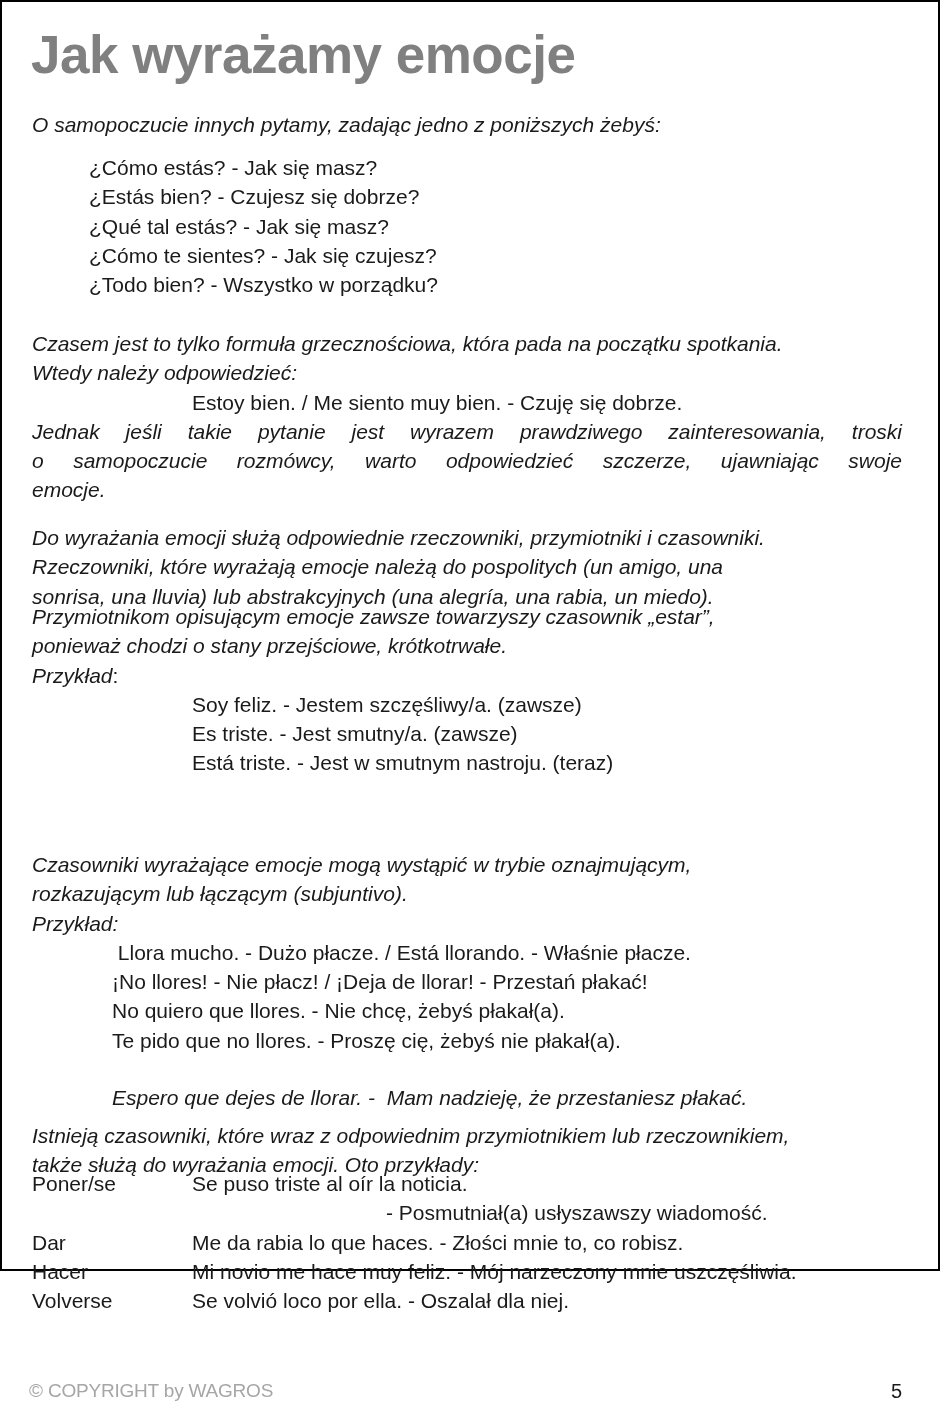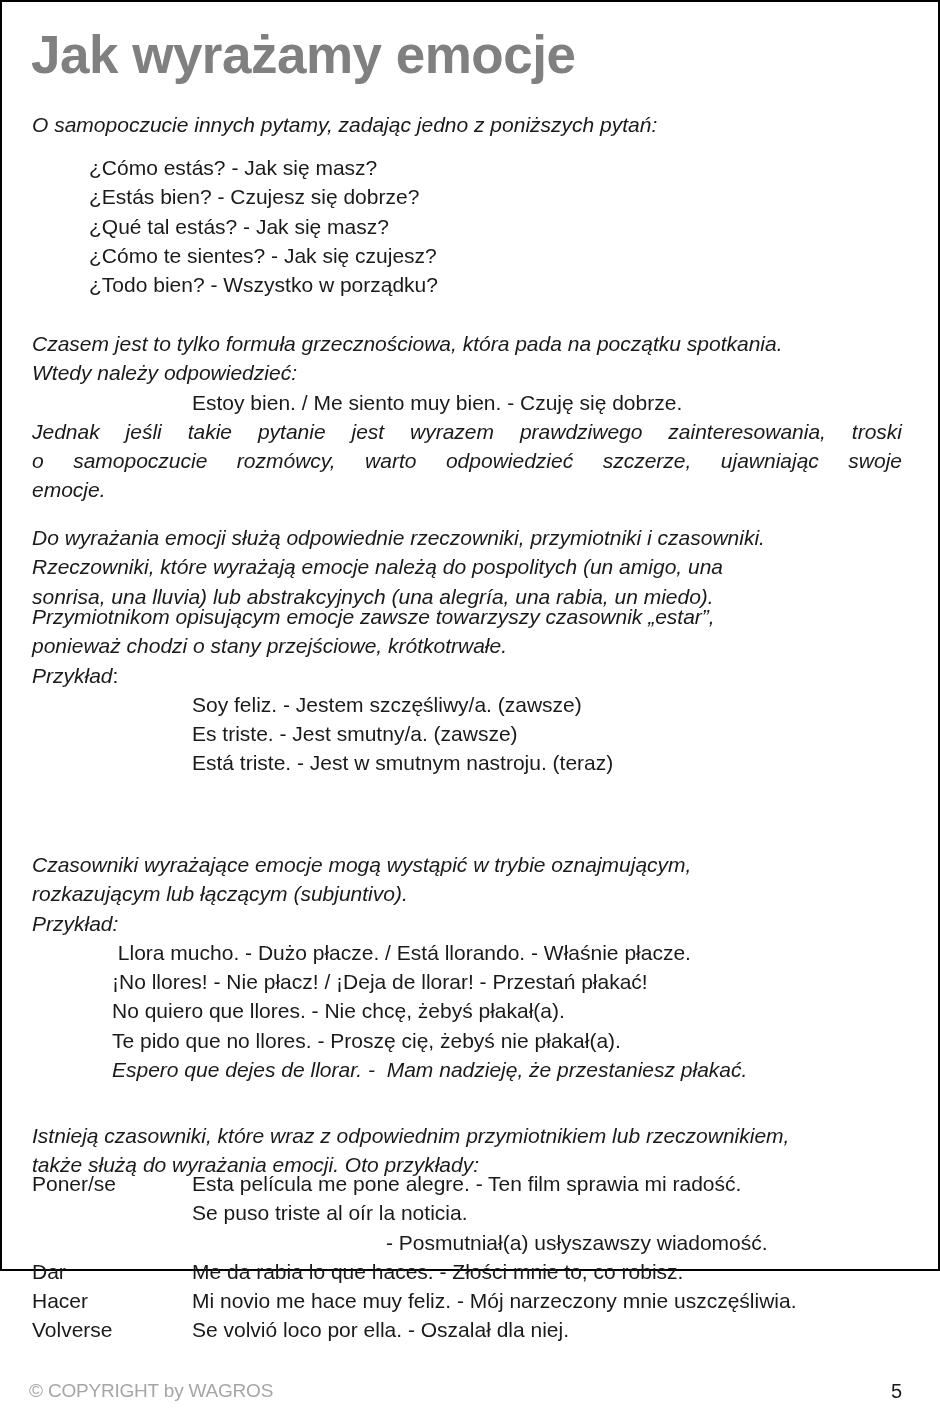"O samopoczucie innych pytamy, zadając" span.line { text: pytań -> żebyś }
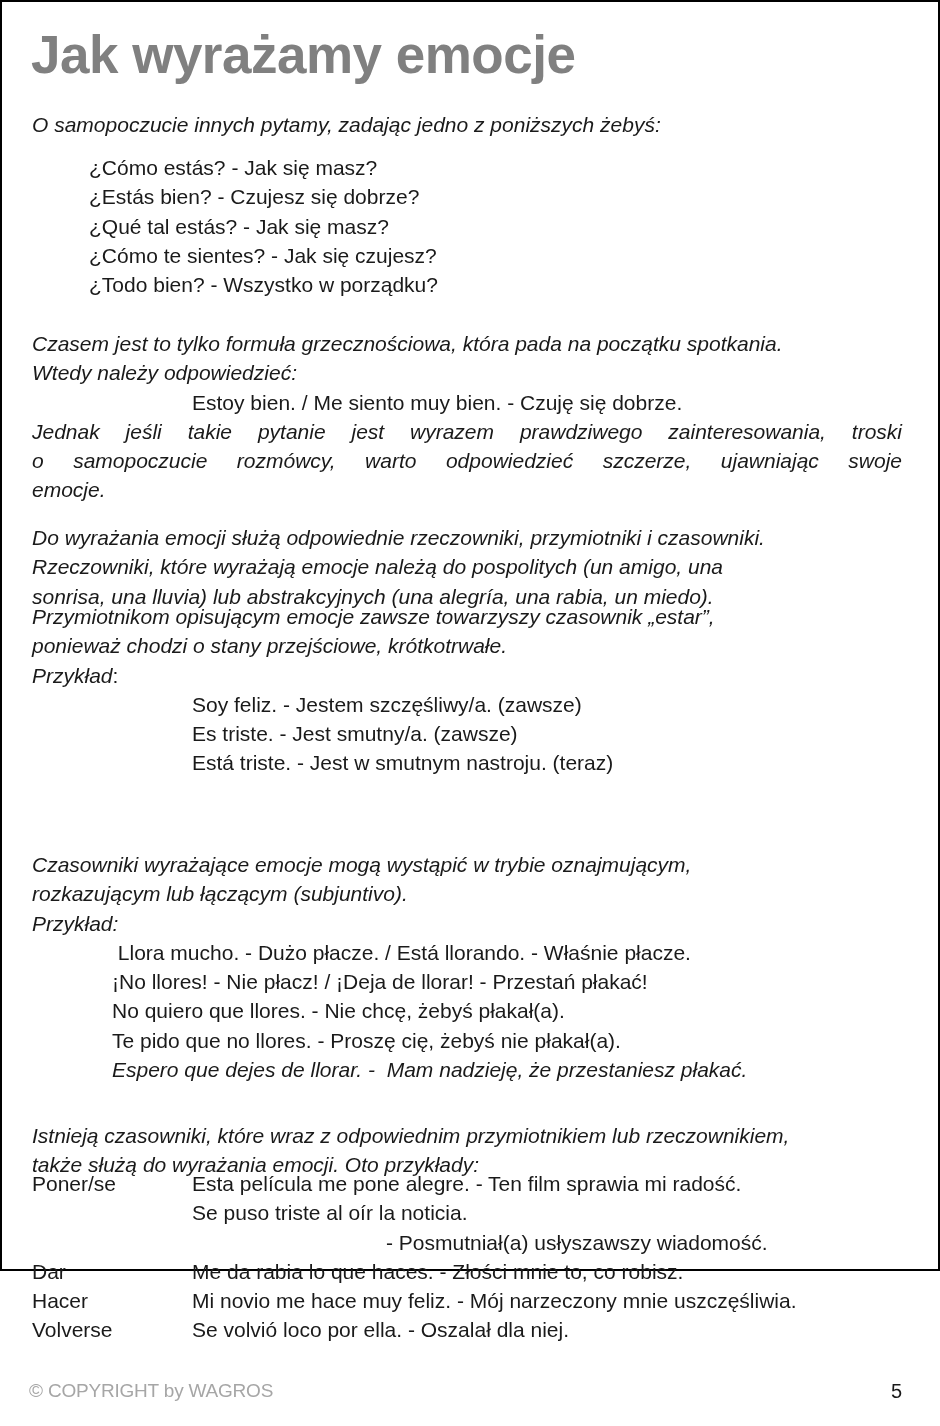"Espero que dejes de llorar." span.line { margin-top: none -> 28px }
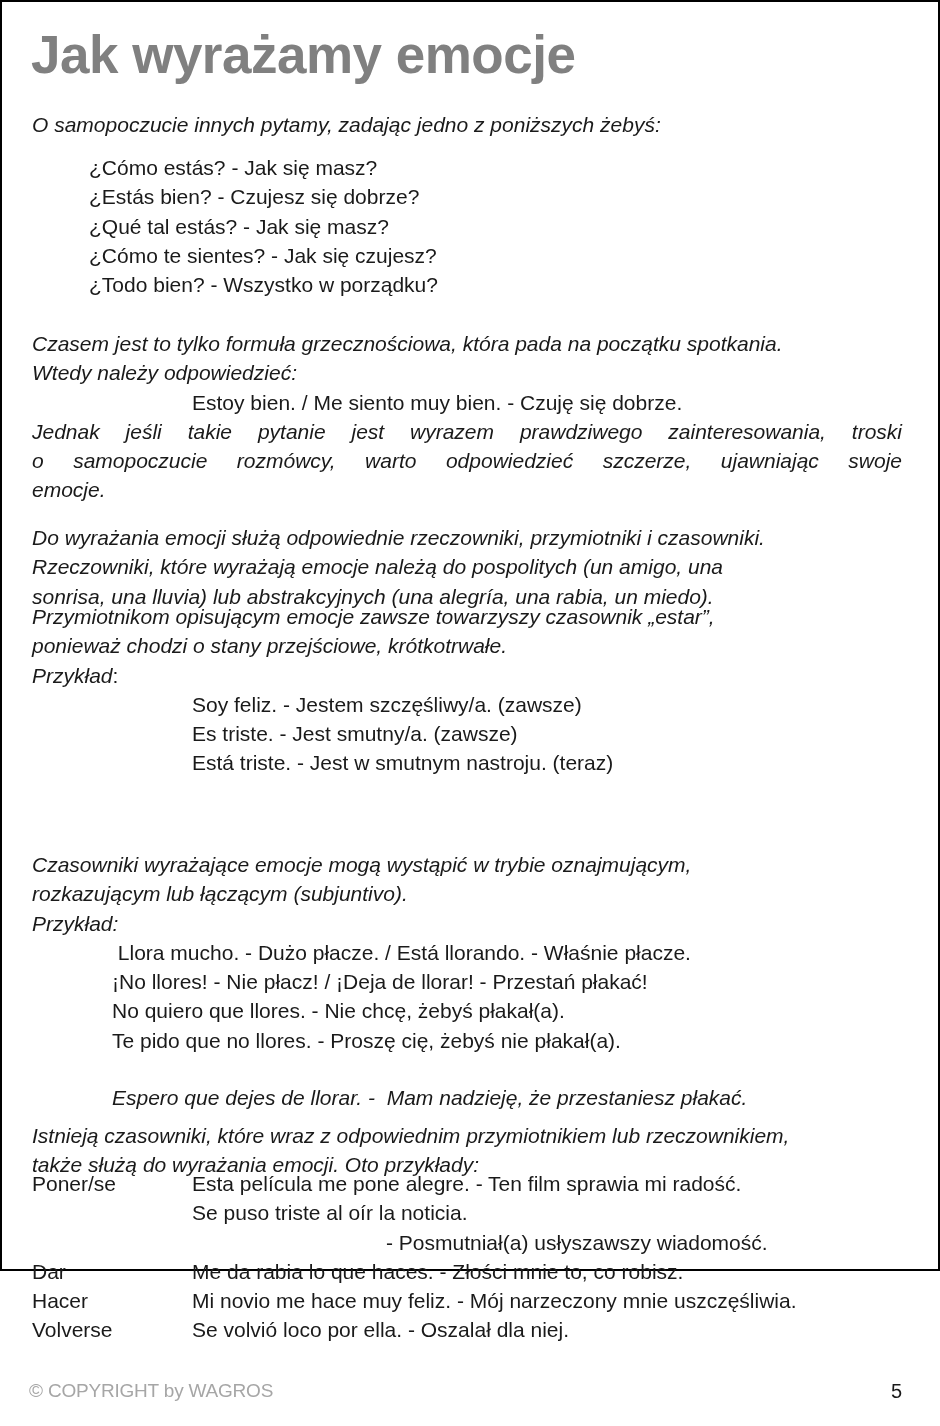"Esta película me pone alegre." span.line { html: <span>Esta película me pone alegre. - Ten film sprawia mi radość.</span> -> none }
